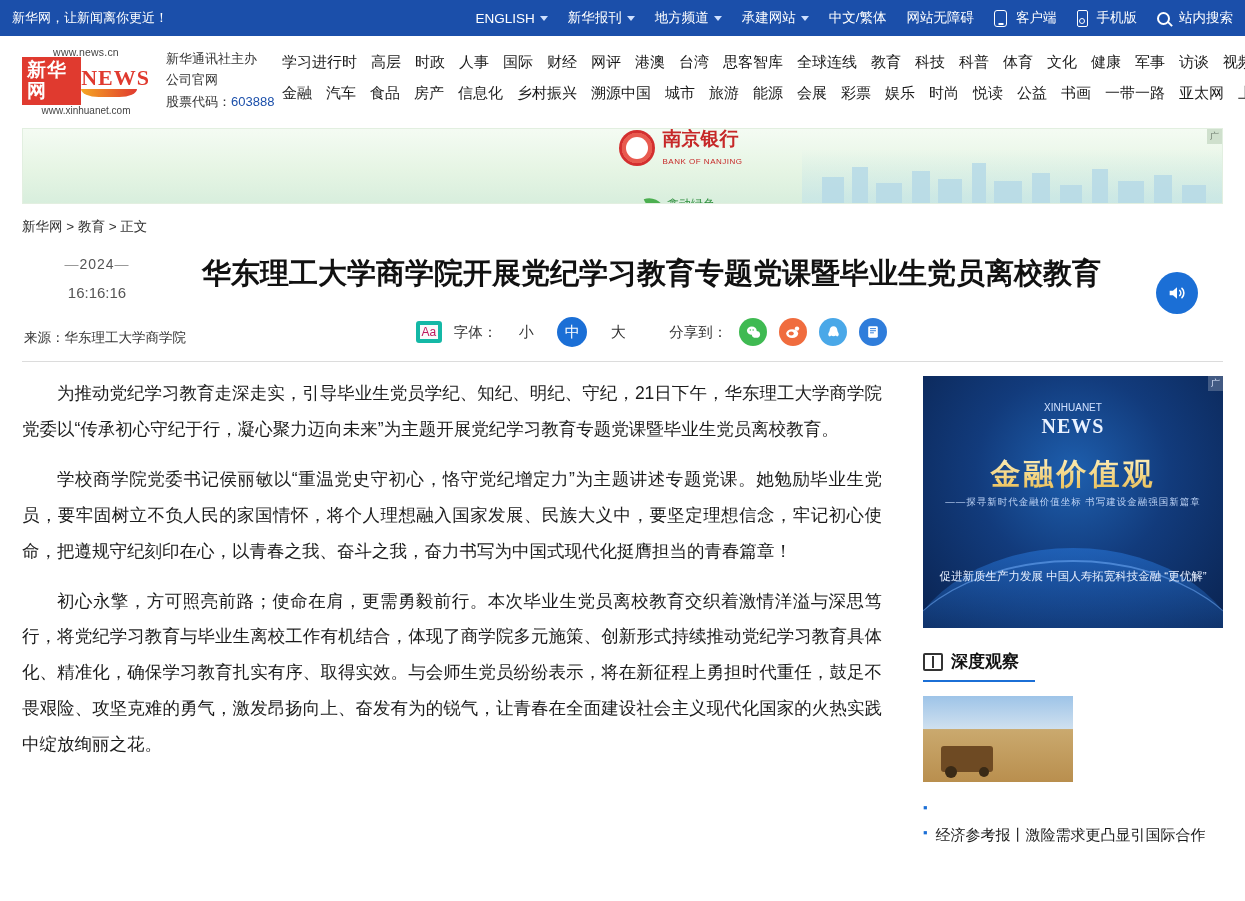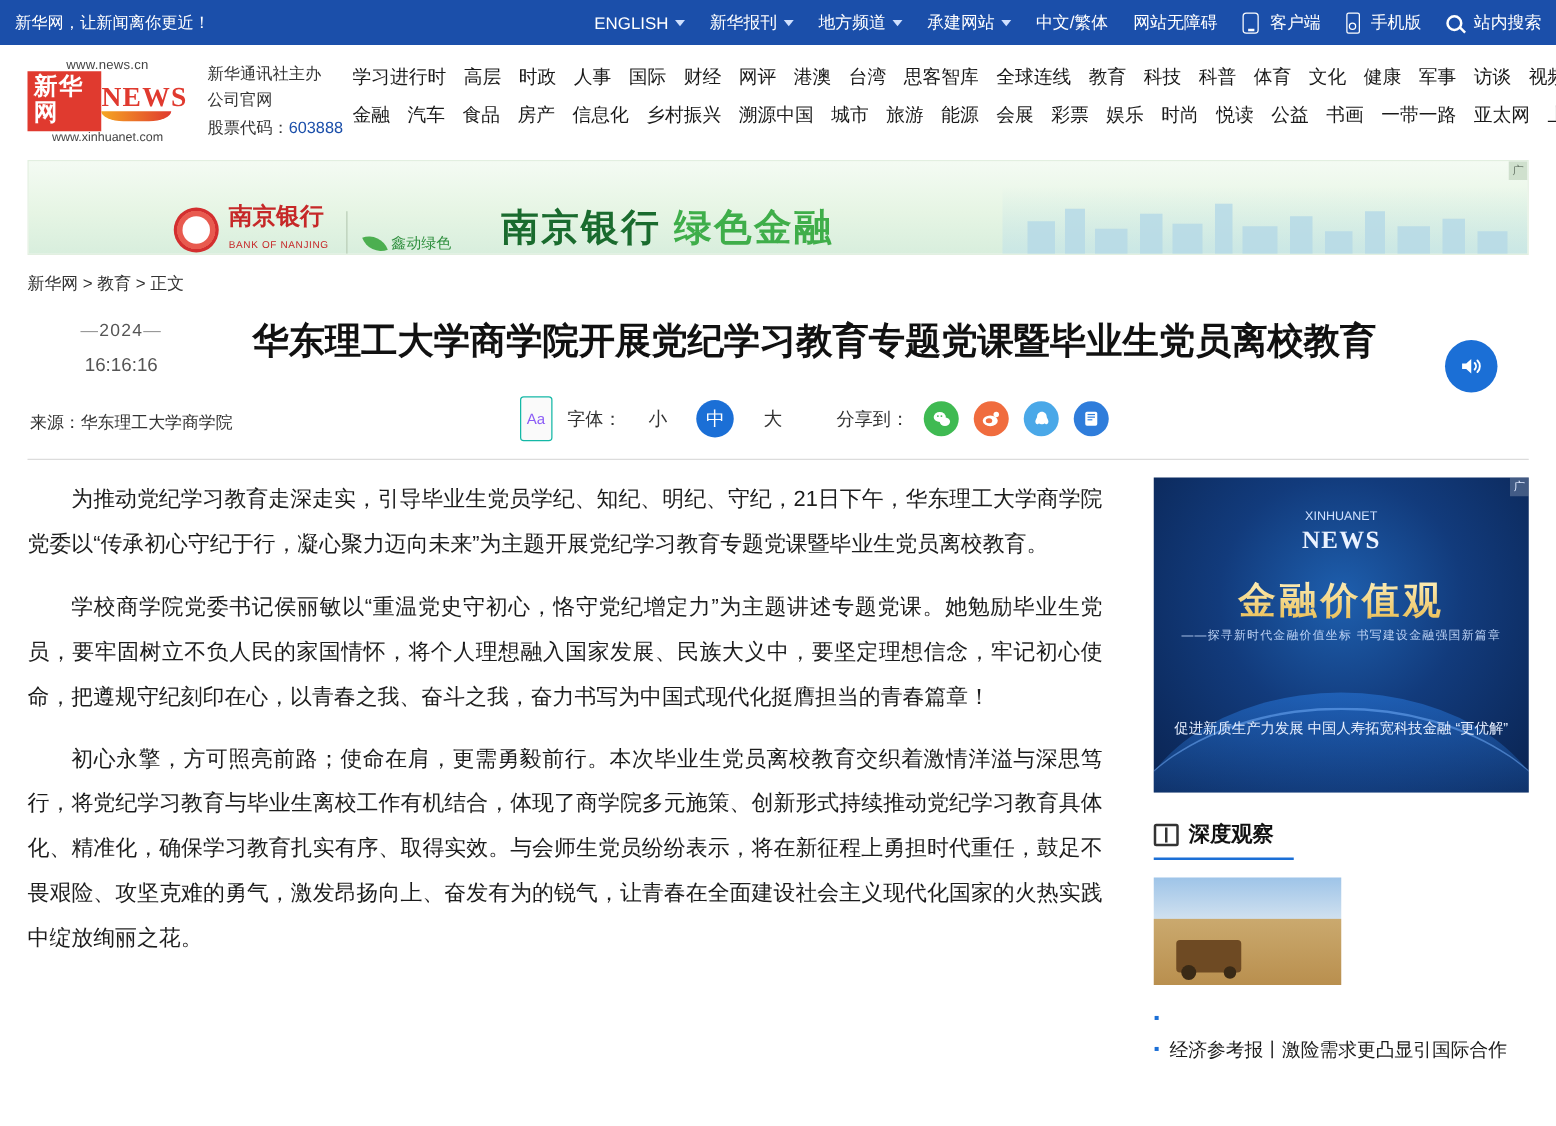"南京银行" .banner-inner { align-items: flex-end -> center; flex-direction: none -> column }
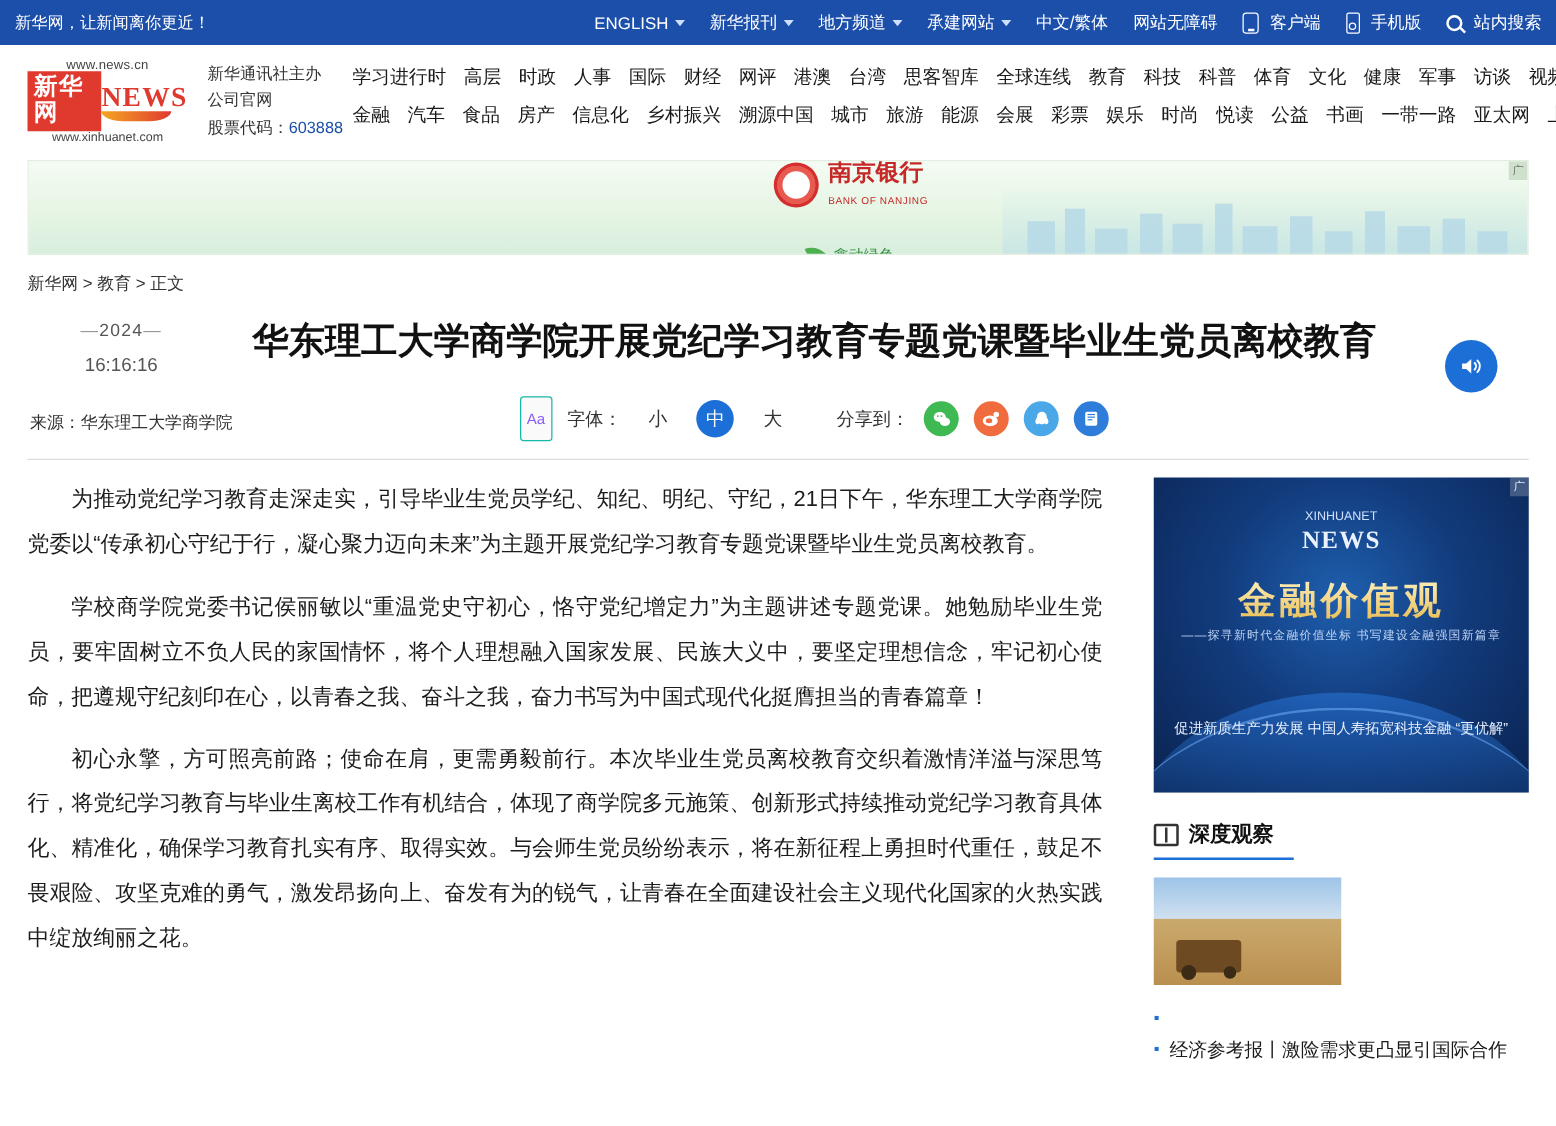"Aa" .aa-box { border: 1px solid #14b8a6 -> 4px solid #14b8a6; color: #8b5cf6 -> #be185d; height: 36px -> 22px }
